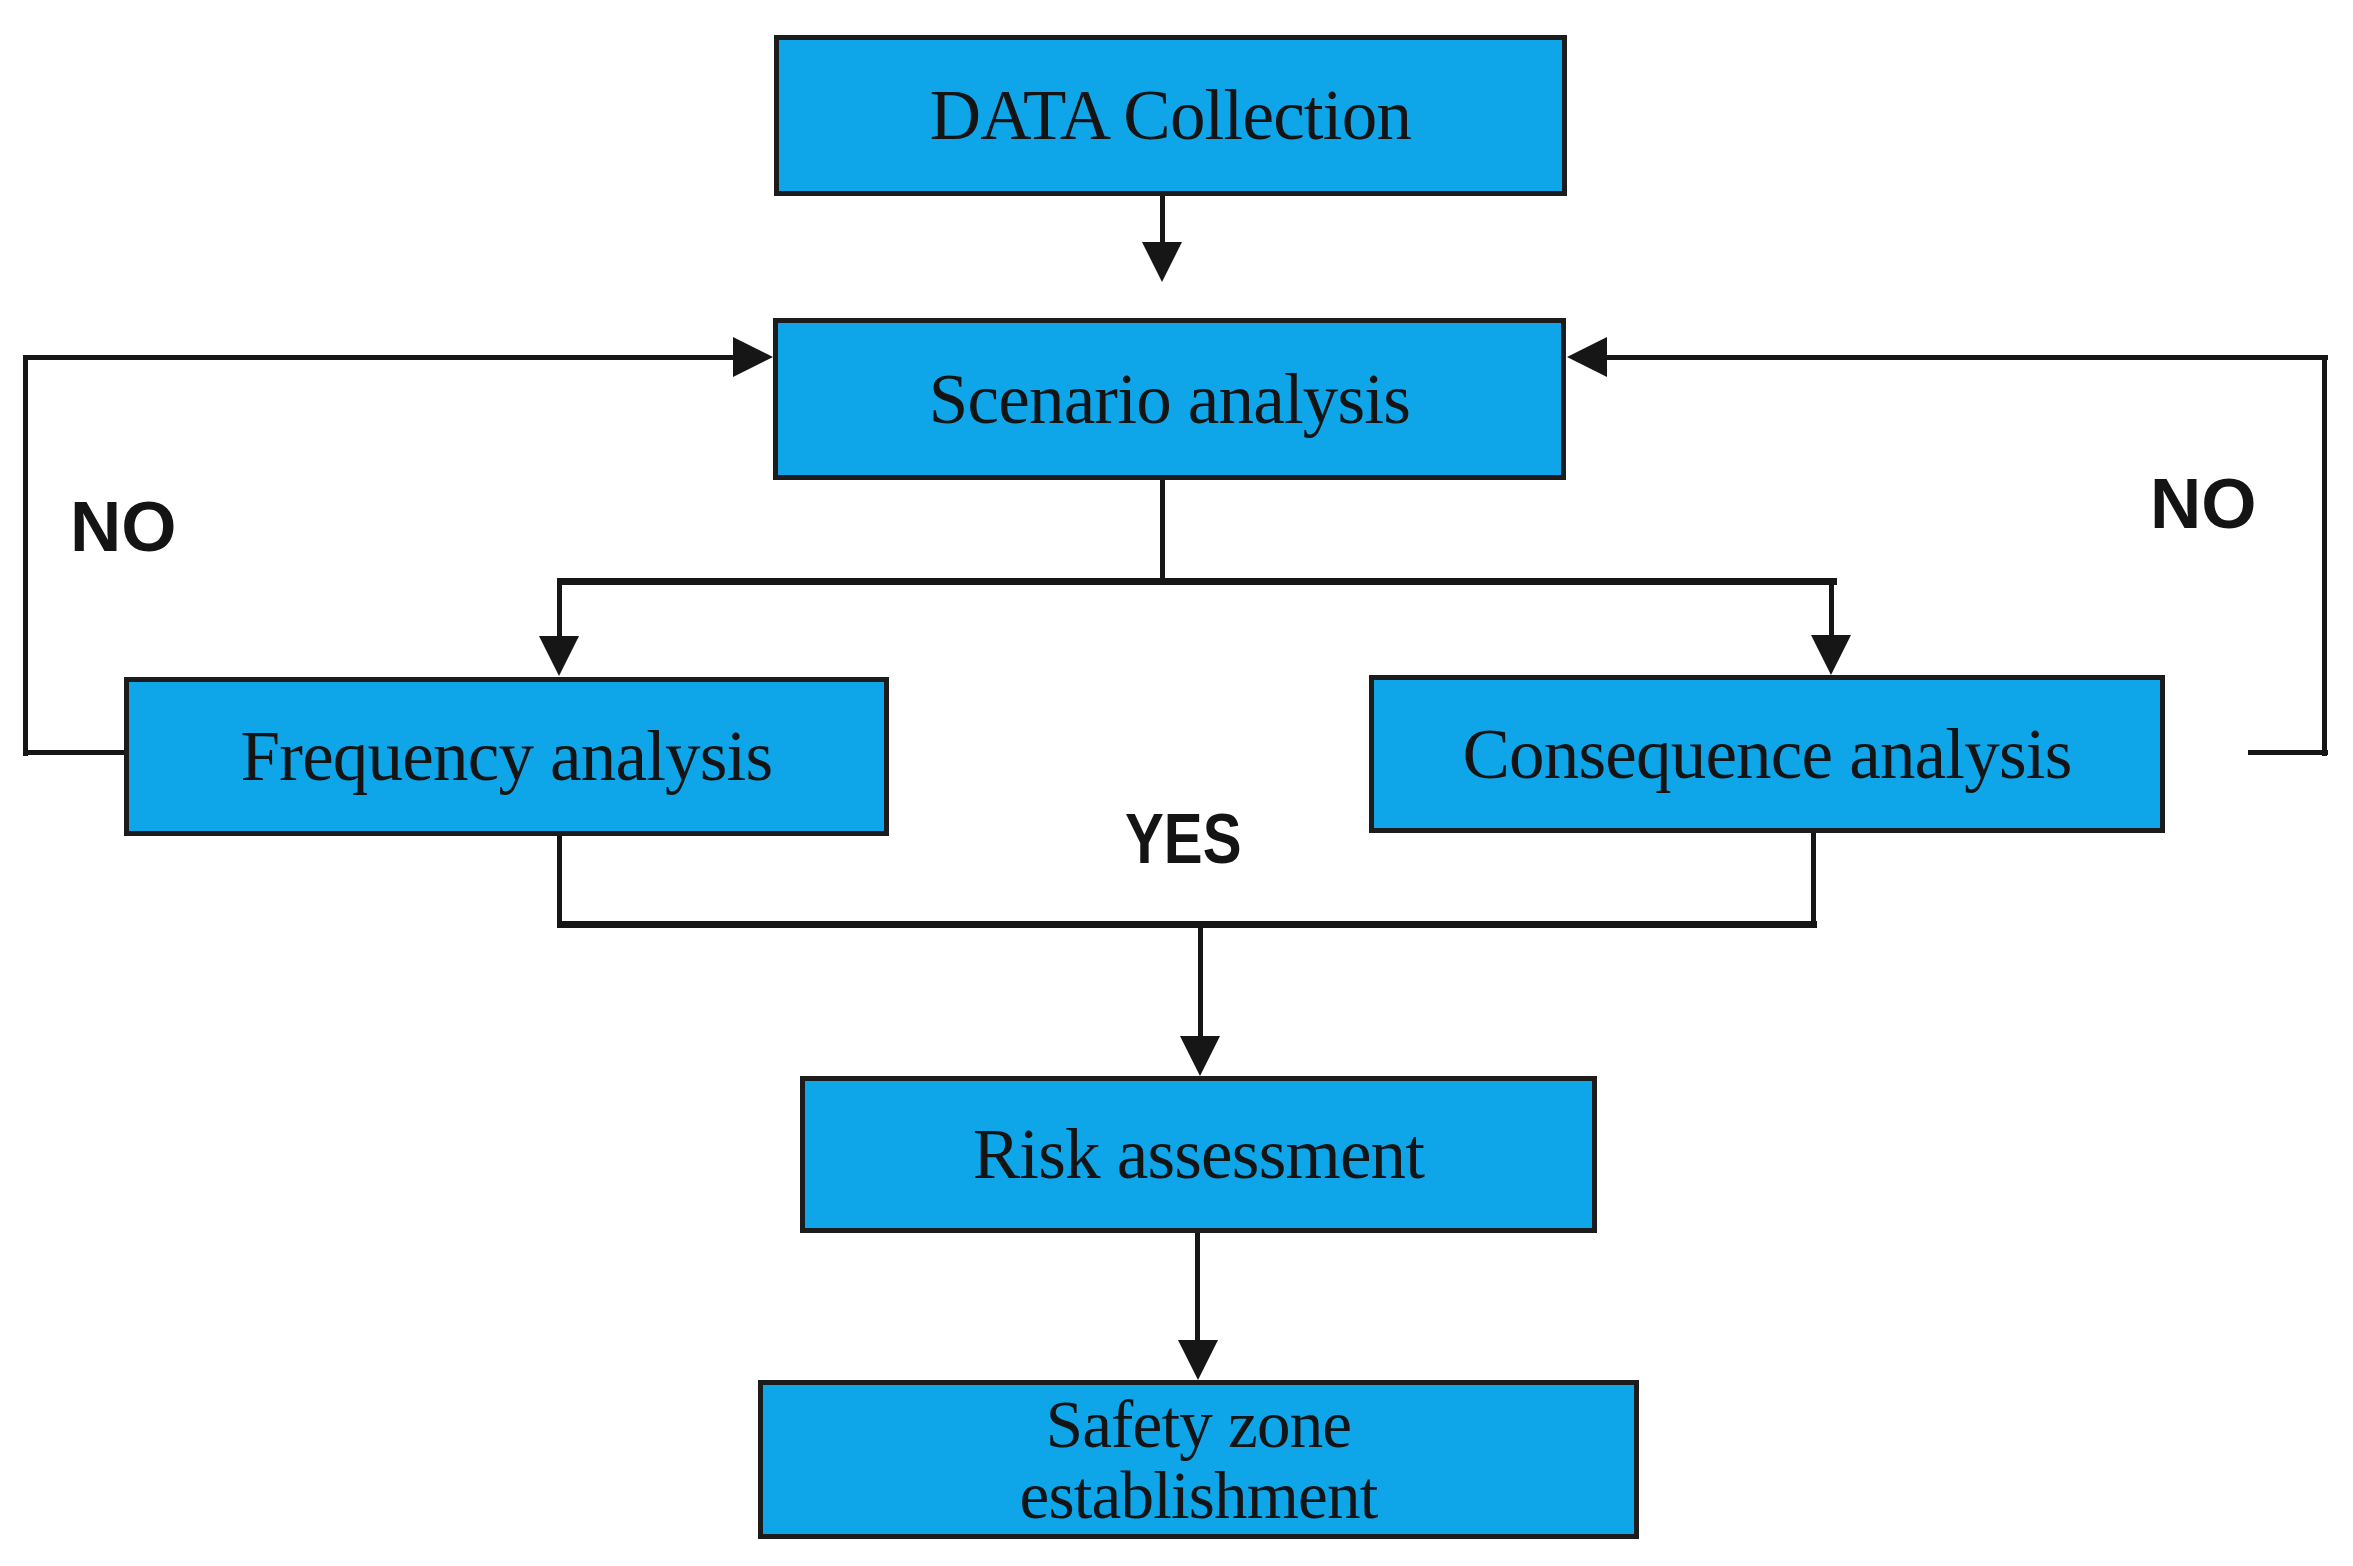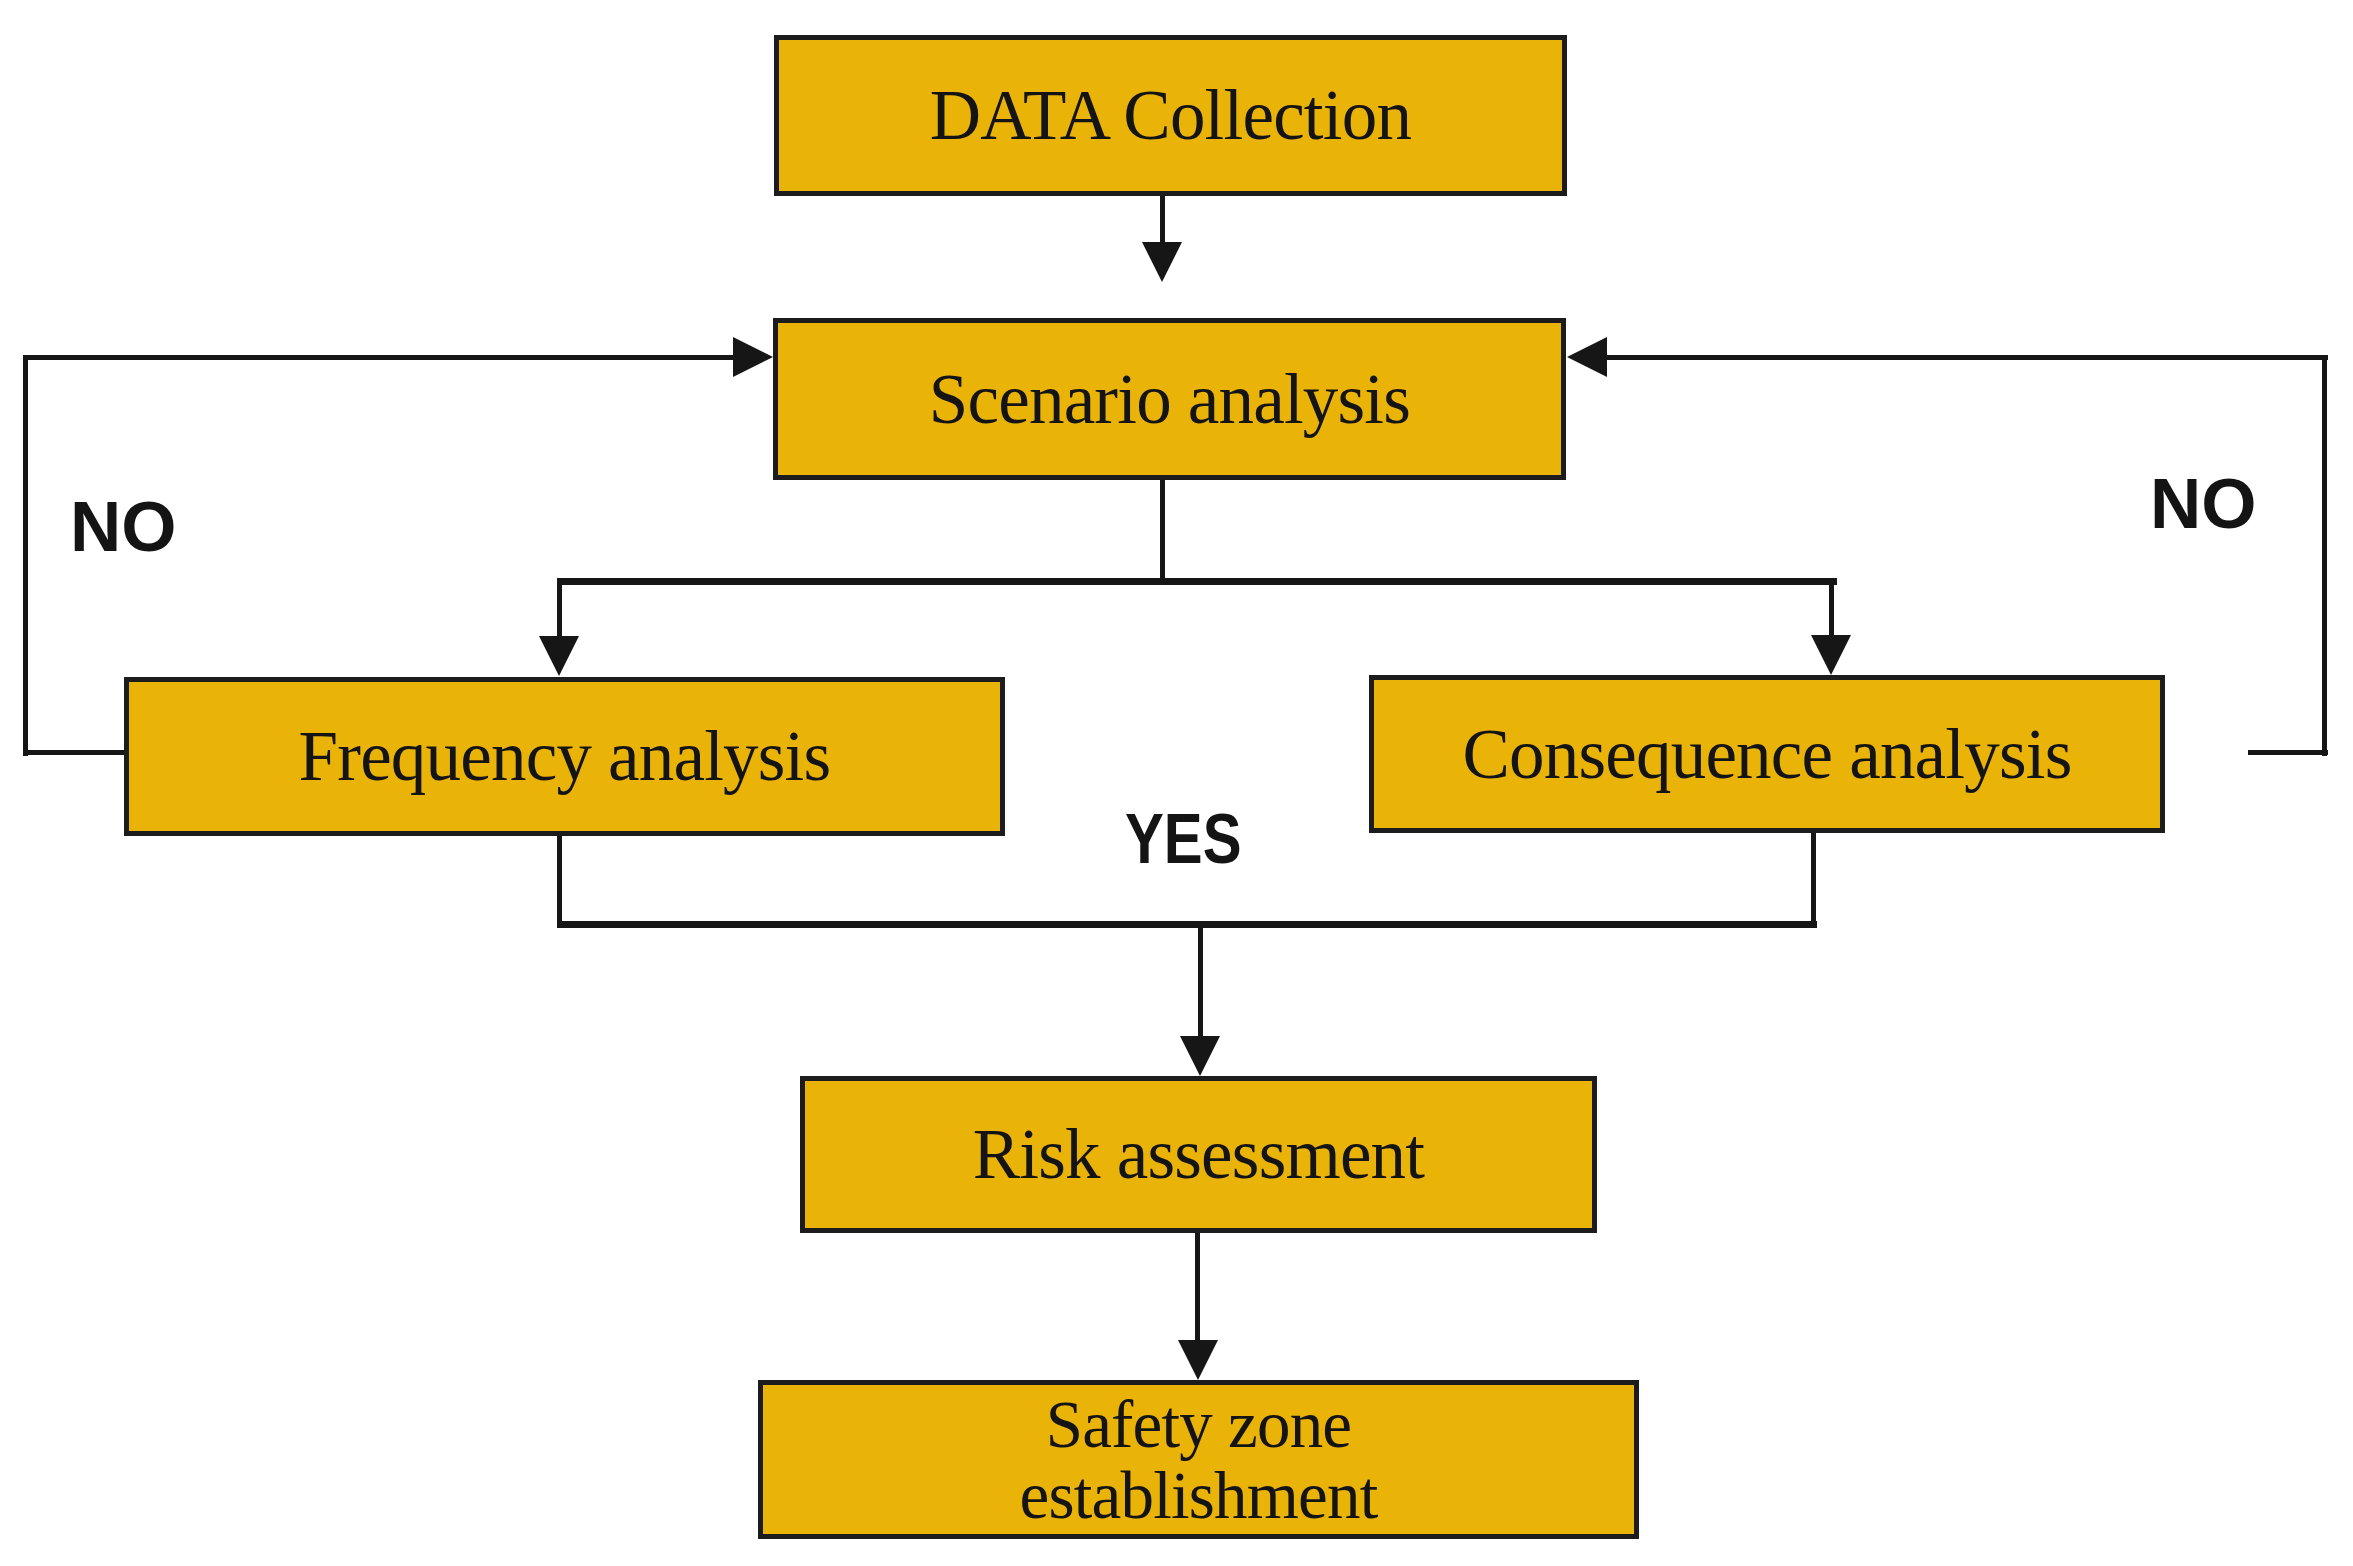"DATA Collection" .node { background: #eab308 -> #0ea5e9 }
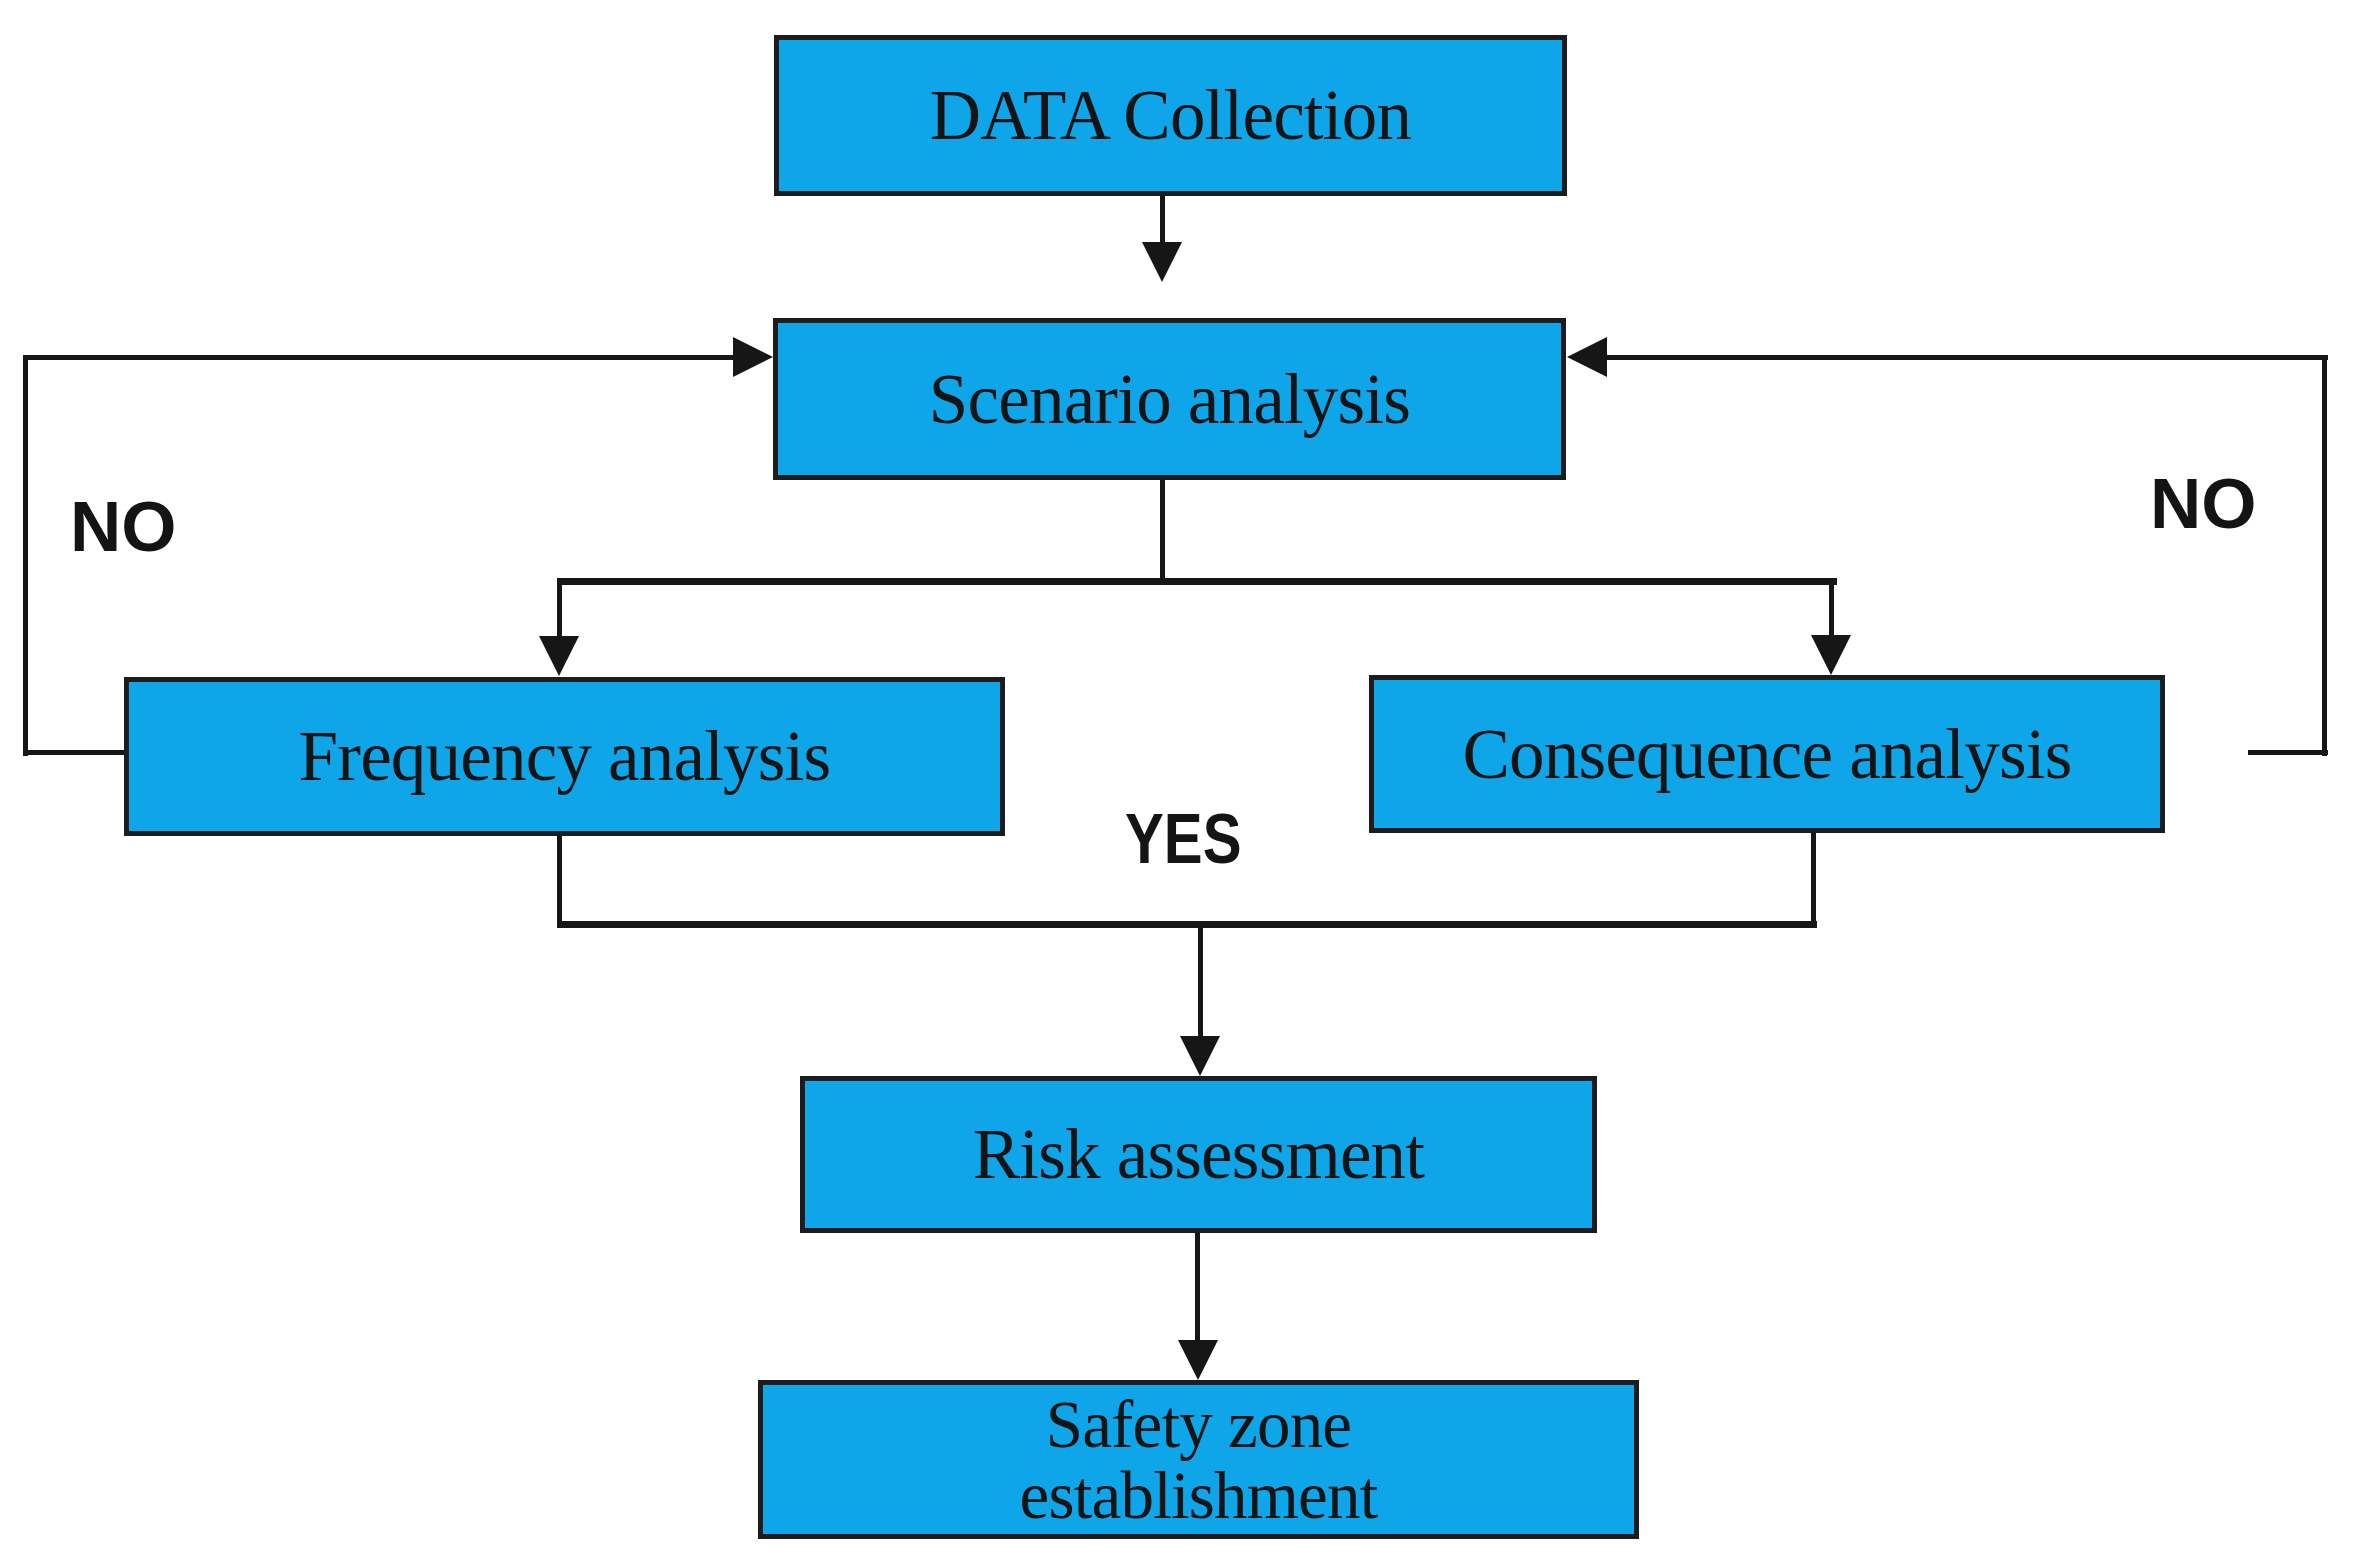"Frequency analysis" div.node { width: 881px -> 765px }
